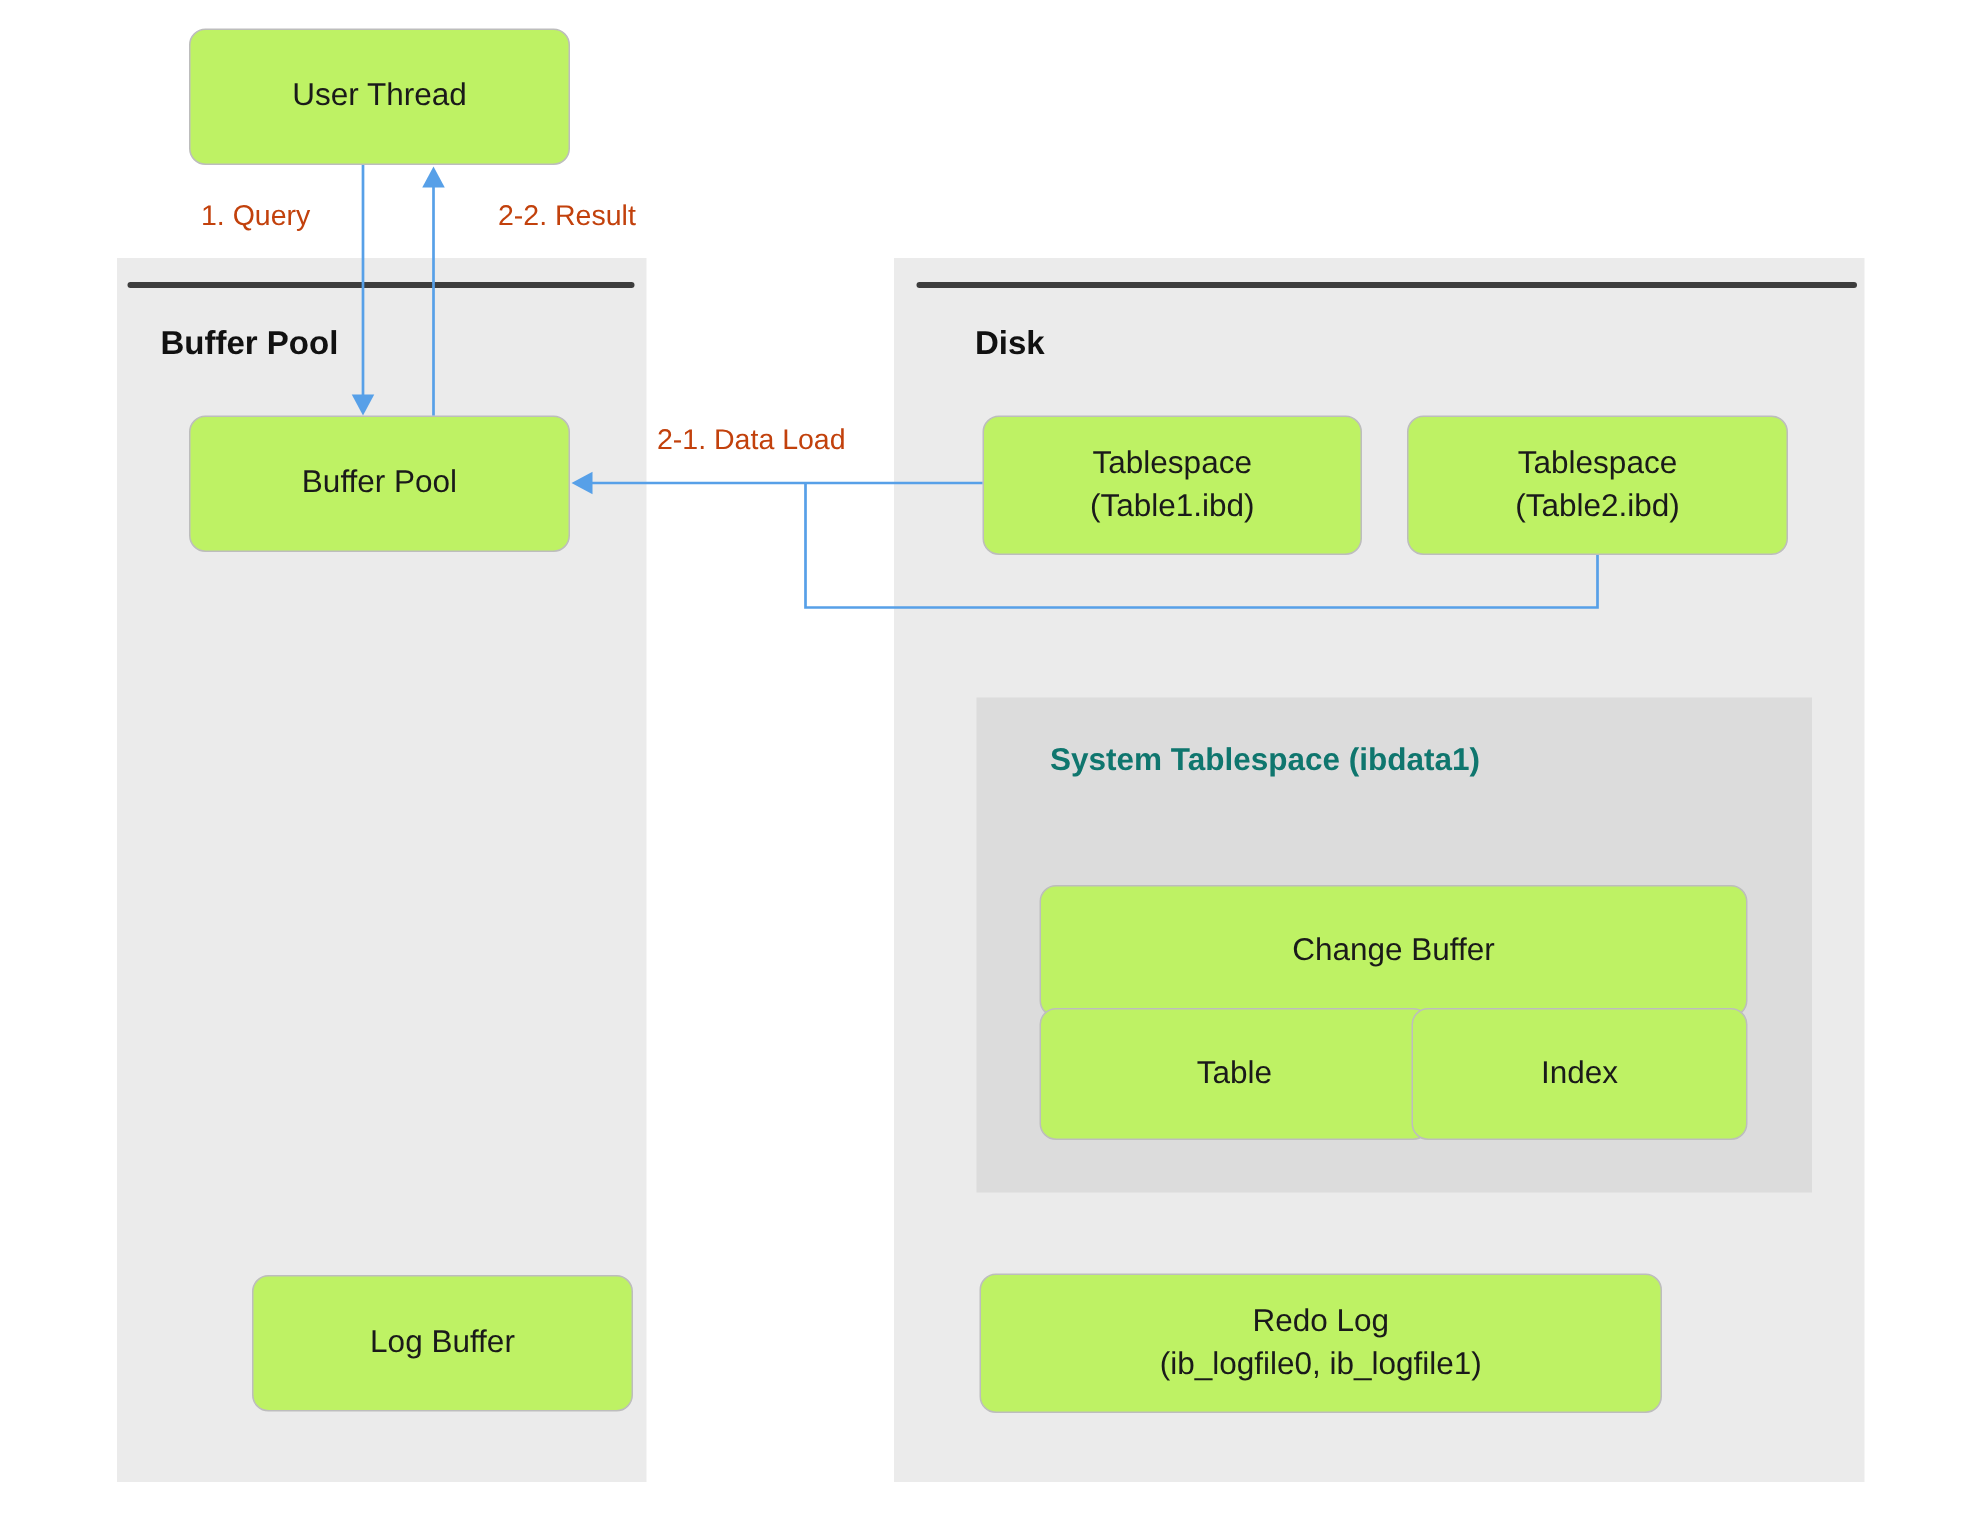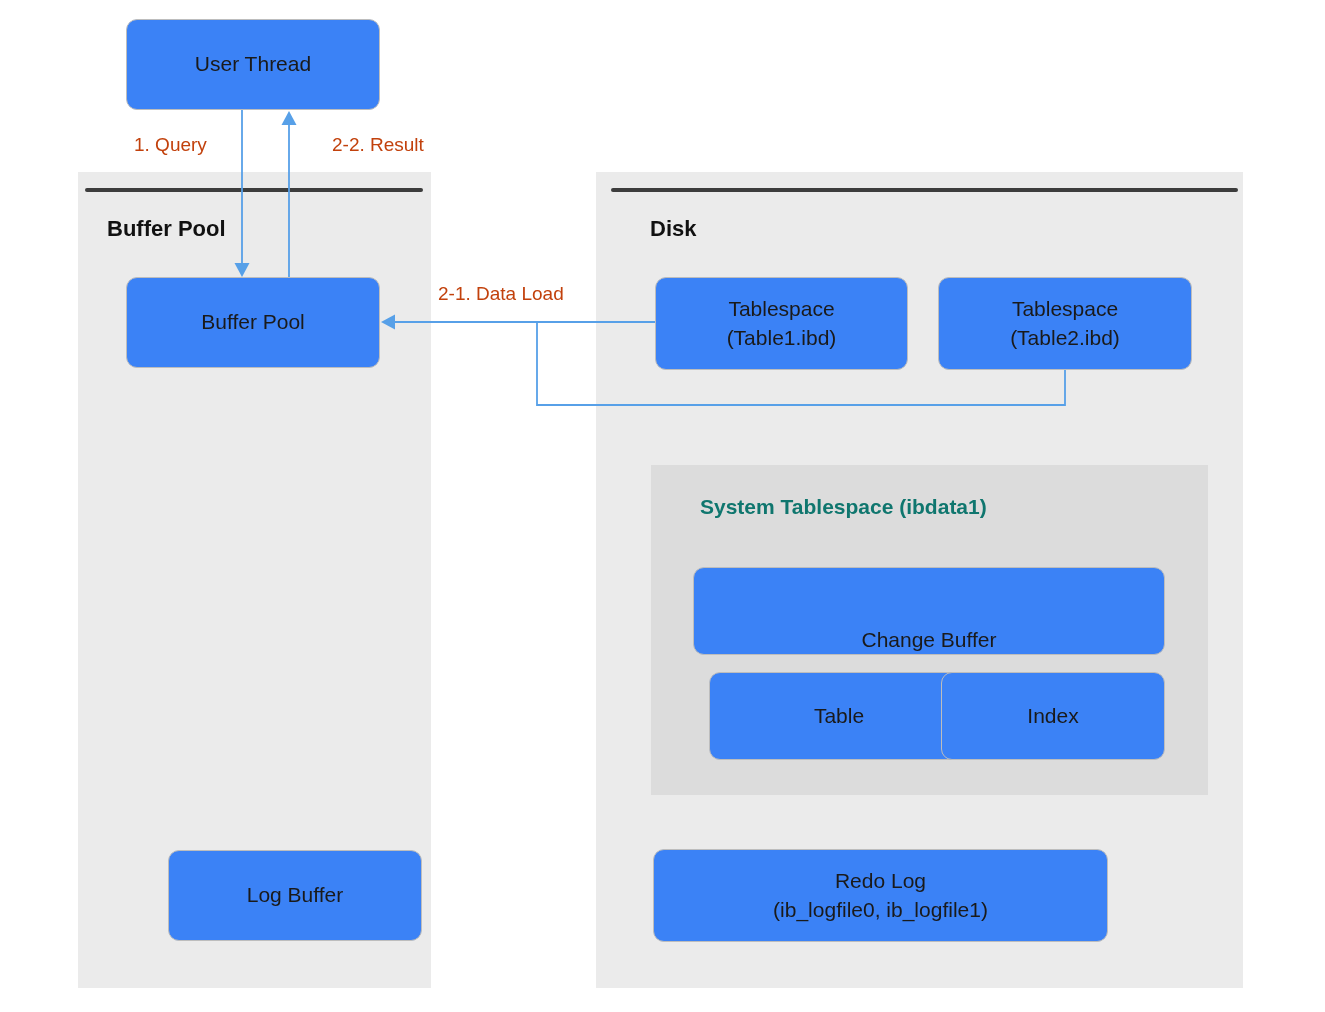"User Thread" .node { background: #3b82f6 -> #bef264 }
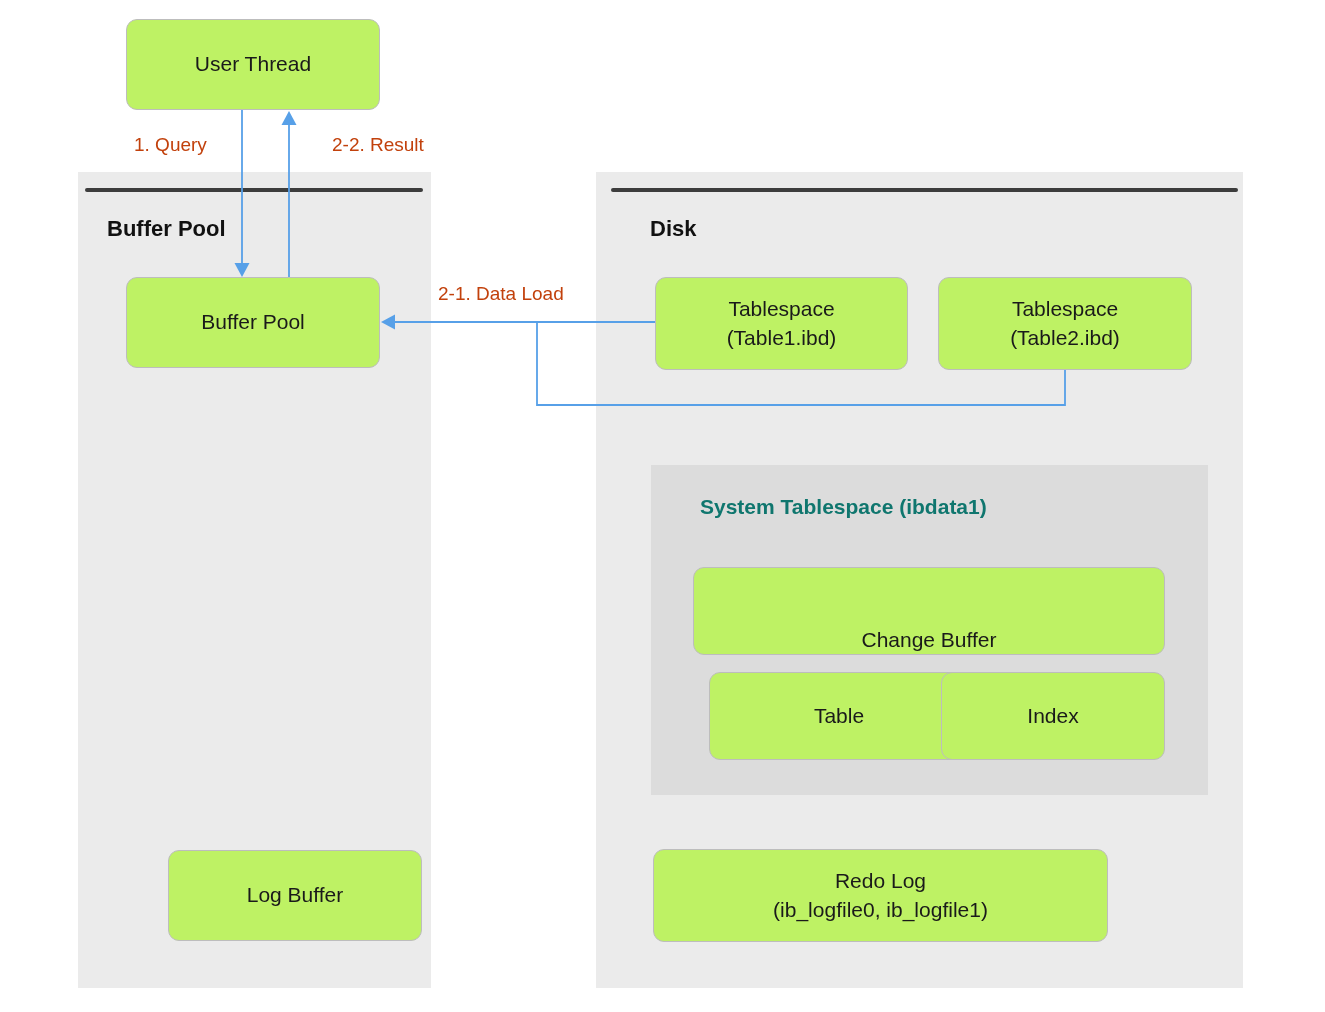"Change Buffer" div.node { justify-content: flex-end -> none; top: 567px -> 590px }
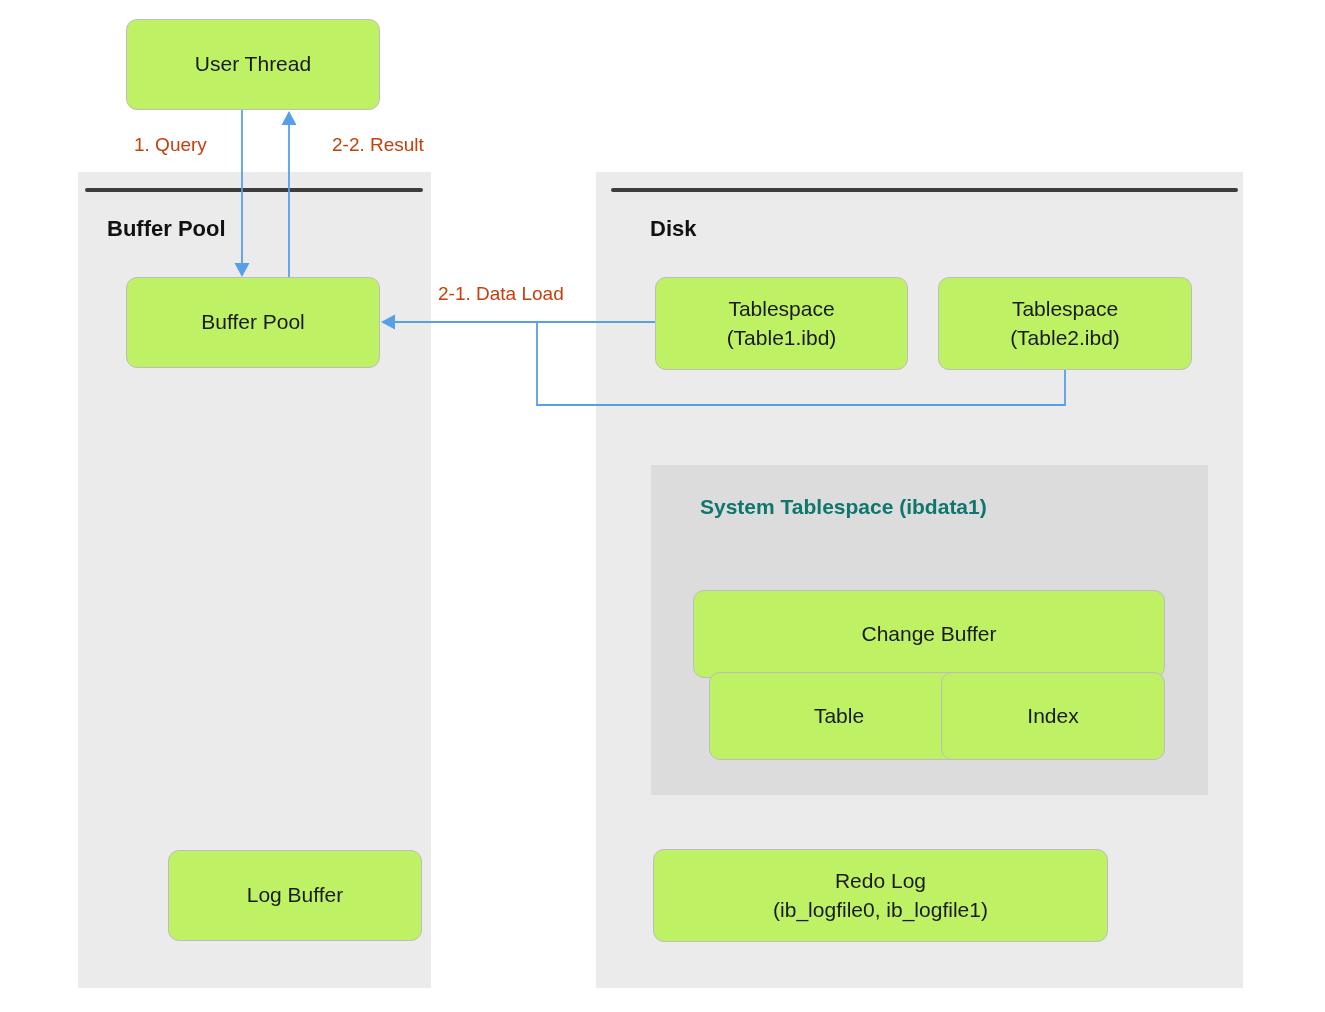"Table" div.node { margin-left: 16px -> none }
